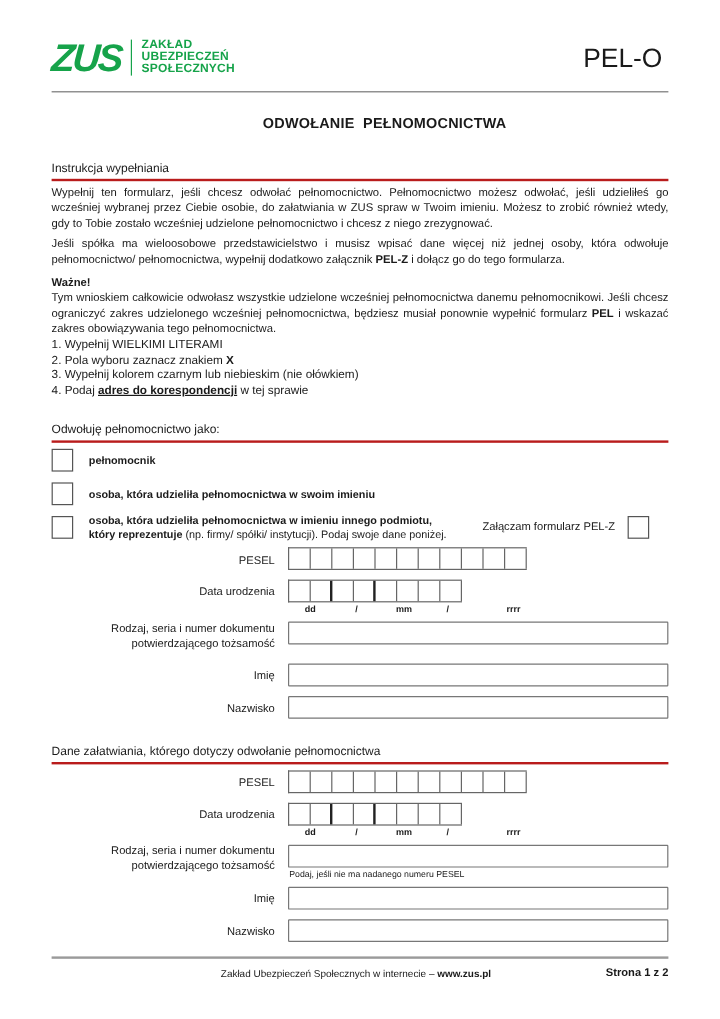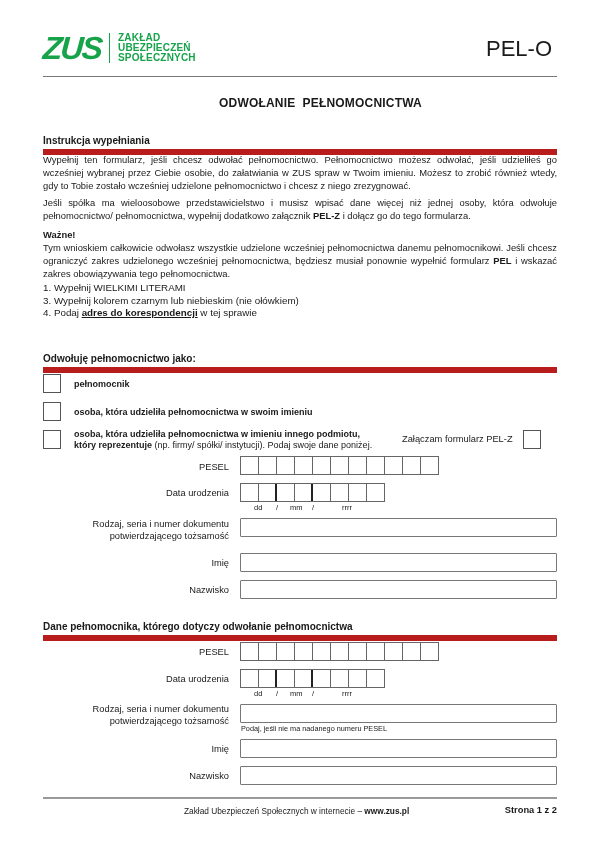"Instrukcja wypełniania" .section-head { border-bottom: 6px solid #b91c1c -> 2px solid #b91c1c; font-weight: bold -> normal }
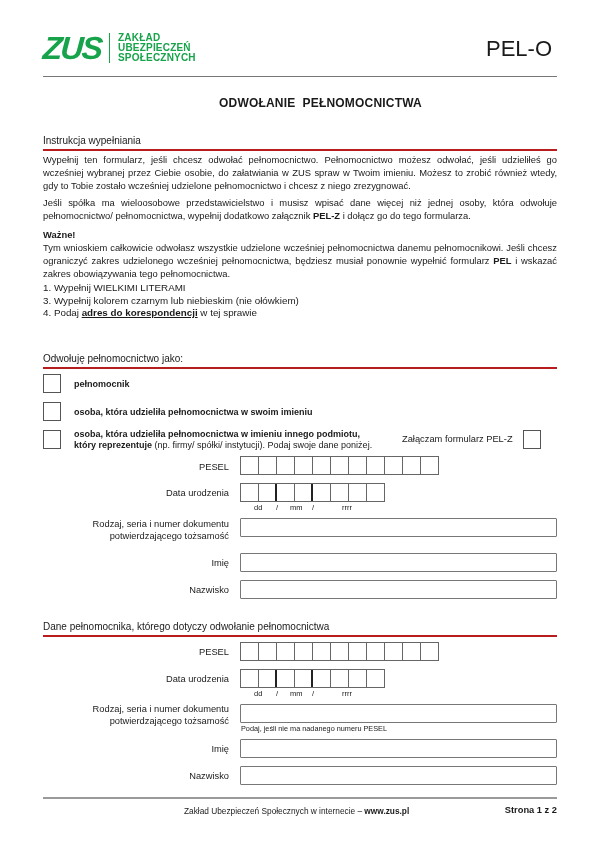"2. Pola wyboru zaznacz znakiem" div { html: none -> <div><span>2. Pola wyboru zaznacz znakiem </span><b>X</b></div> }
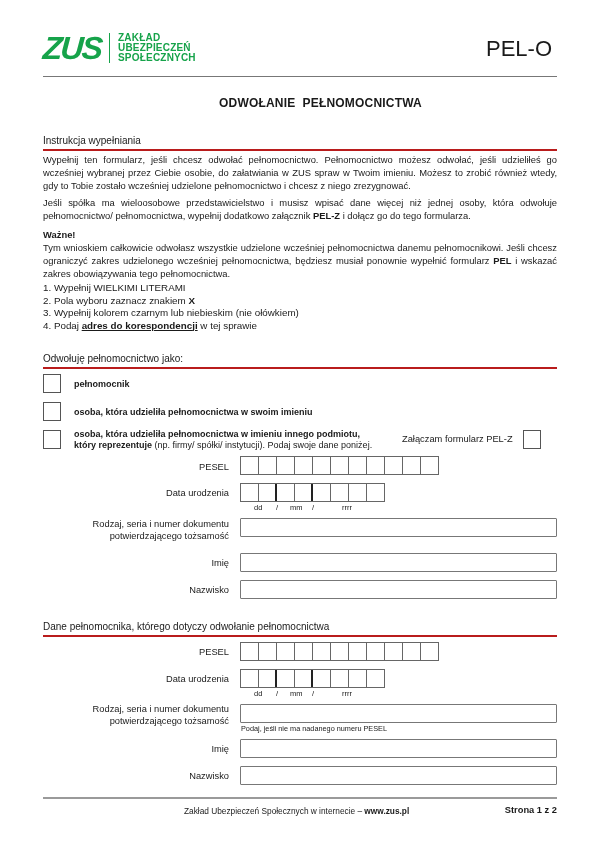"dd" .date-hint { font-weight: normal -> bold; gap: none -> 20px }
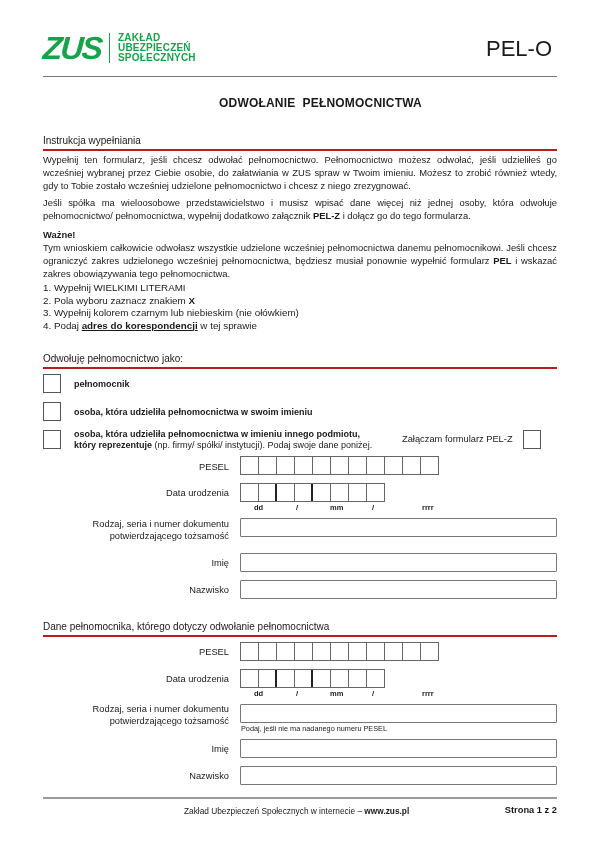"Dane pełnomocnika, którego dotyczy" div.abs { text: pełnomocnika -> załatwiania }
